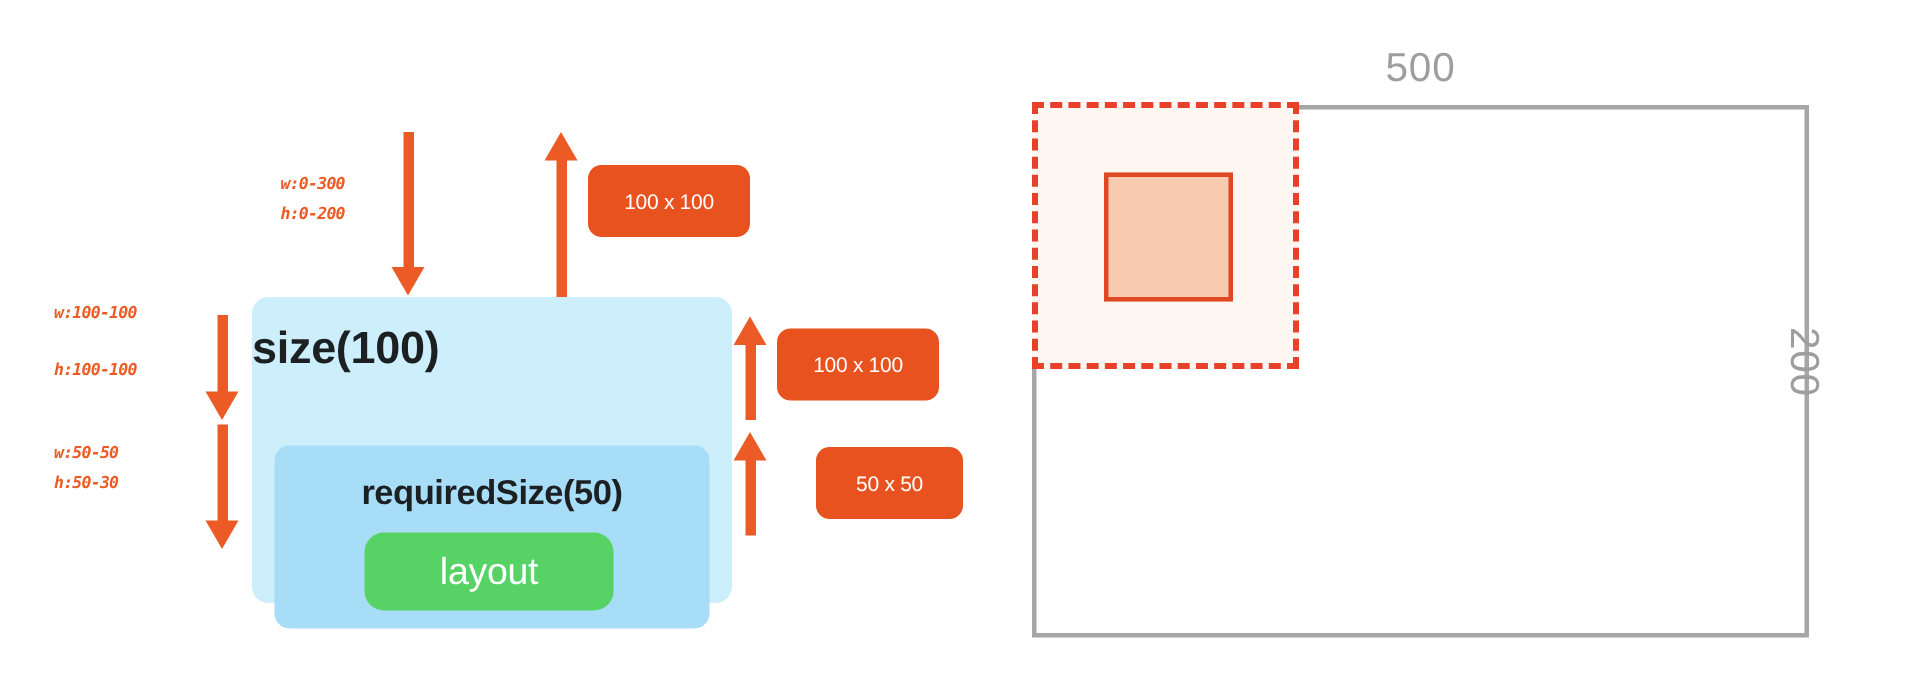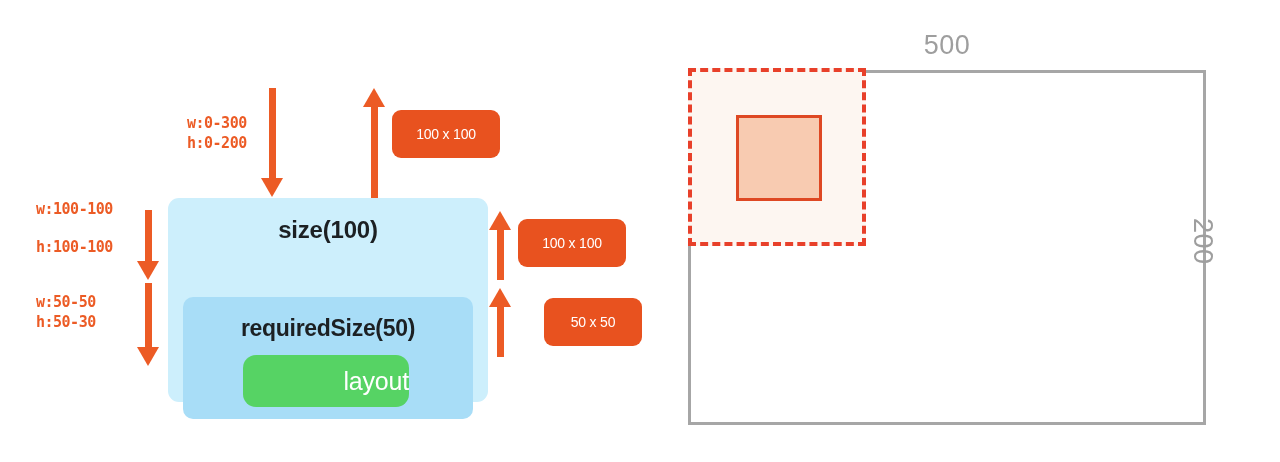"w:0-300" .constraint { font-size: 15px -> 11px; font-style: none -> italic }
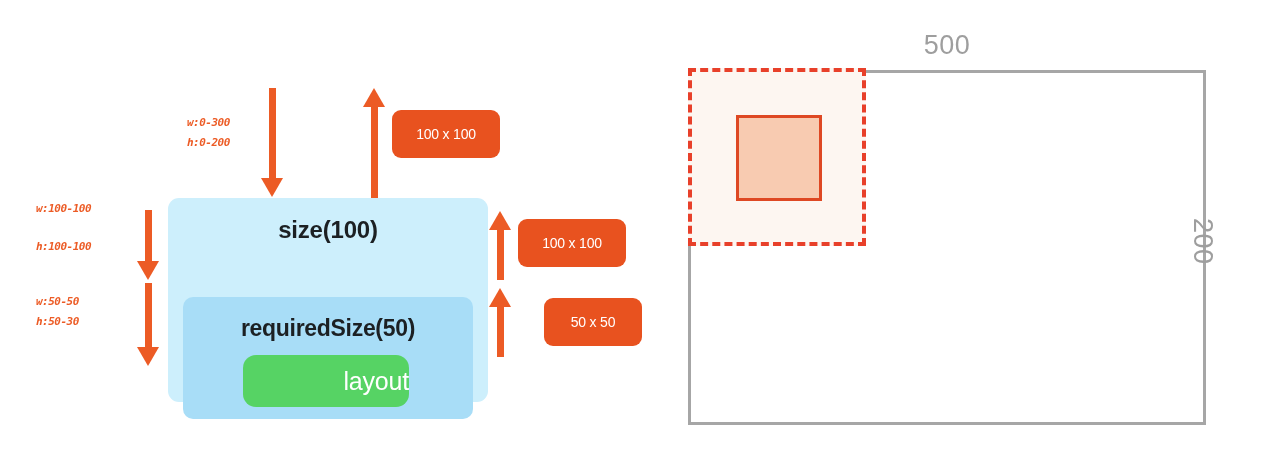"size(100)" .size-label { font-size: 24px -> 30px; text-align: center -> none }
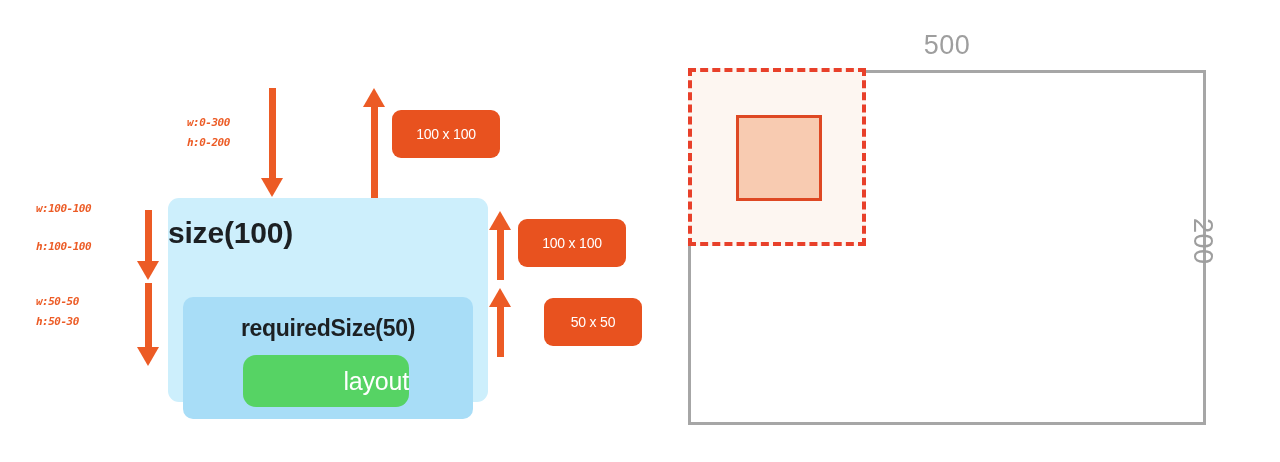"layout" .layout-btn { justify-content: flex-end -> center }
